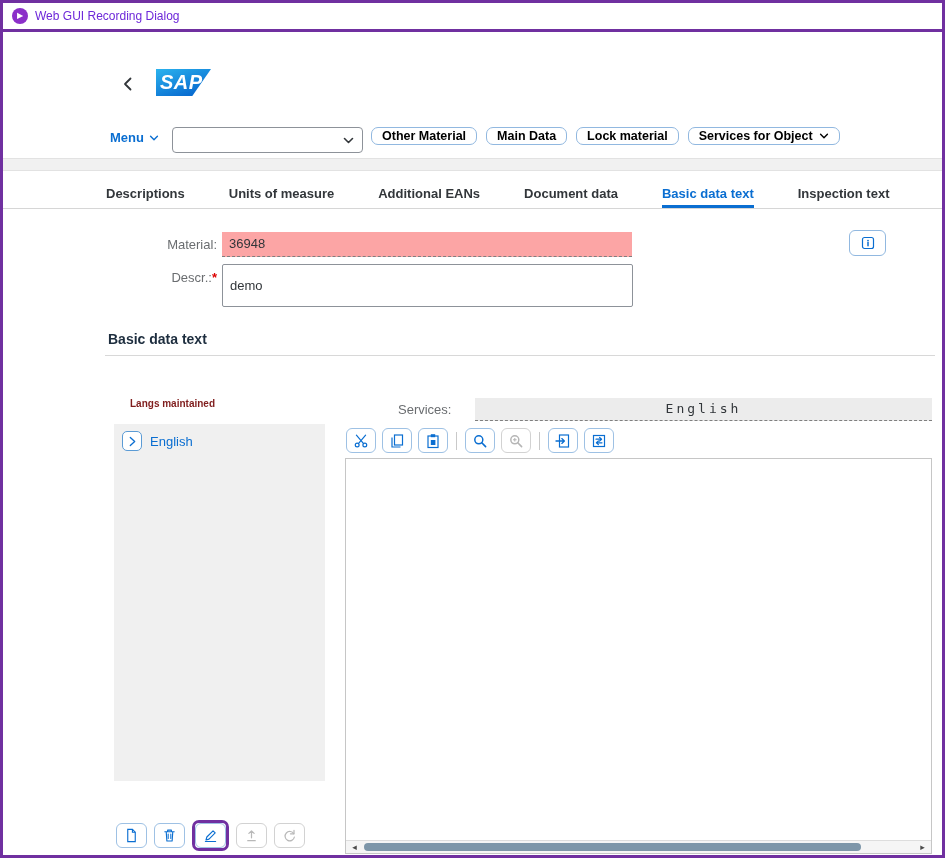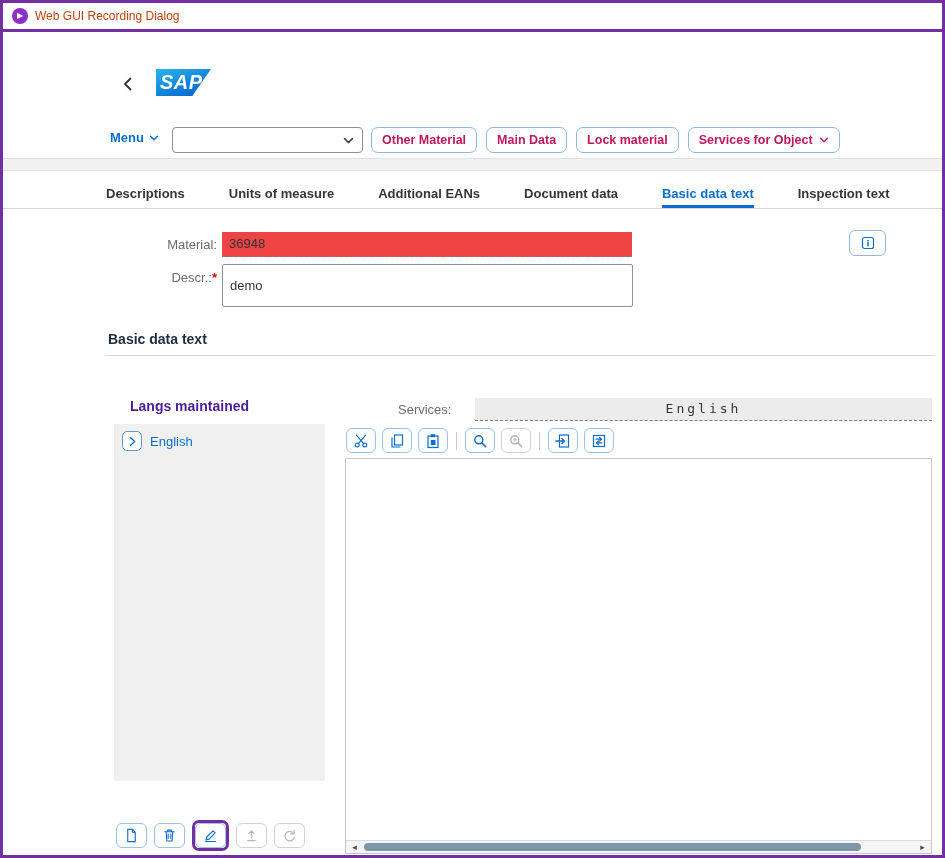"Web GUI Recording Dialog" .titlebar-text { color: #c2410c -> #6d28d9 }
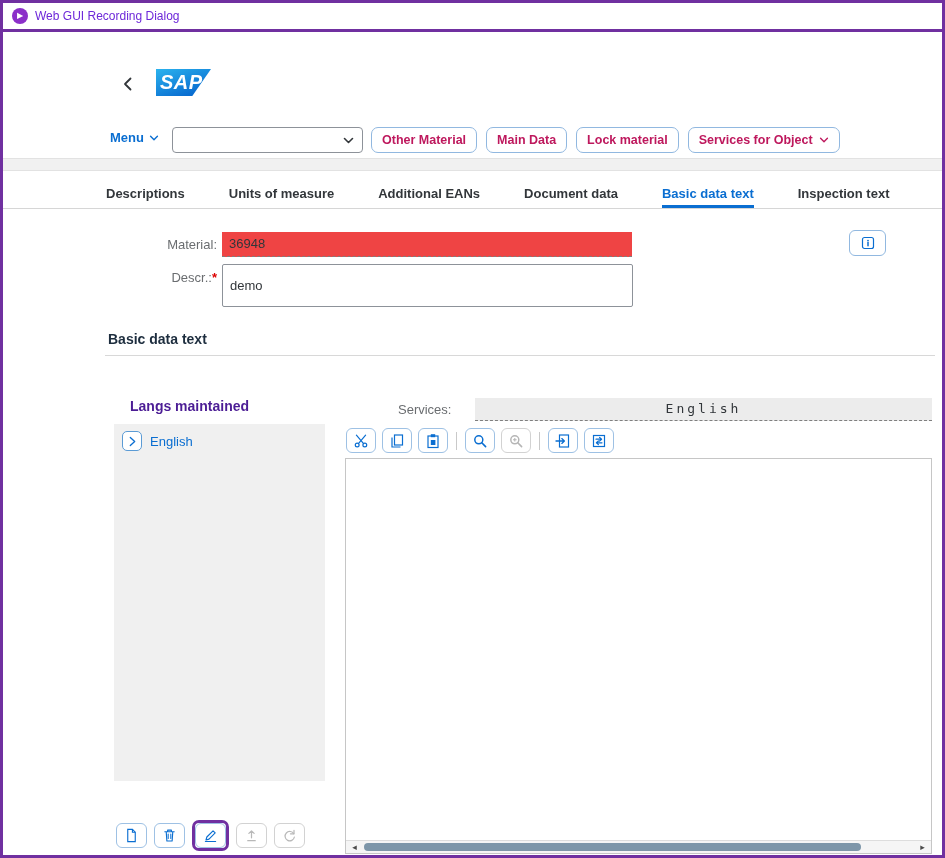"Other Material" .btn { color: #be185d -> #000000; height: 26px -> 18px }
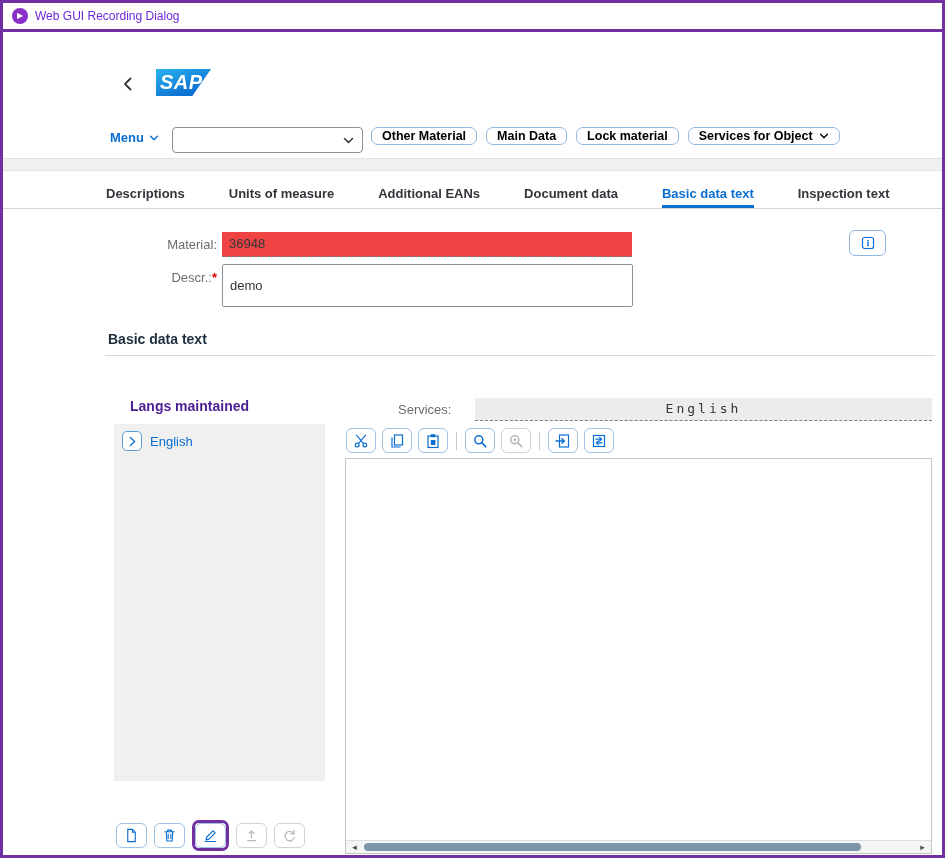"36948" .material-field { background: #ef4444 -> #fca5a5 }
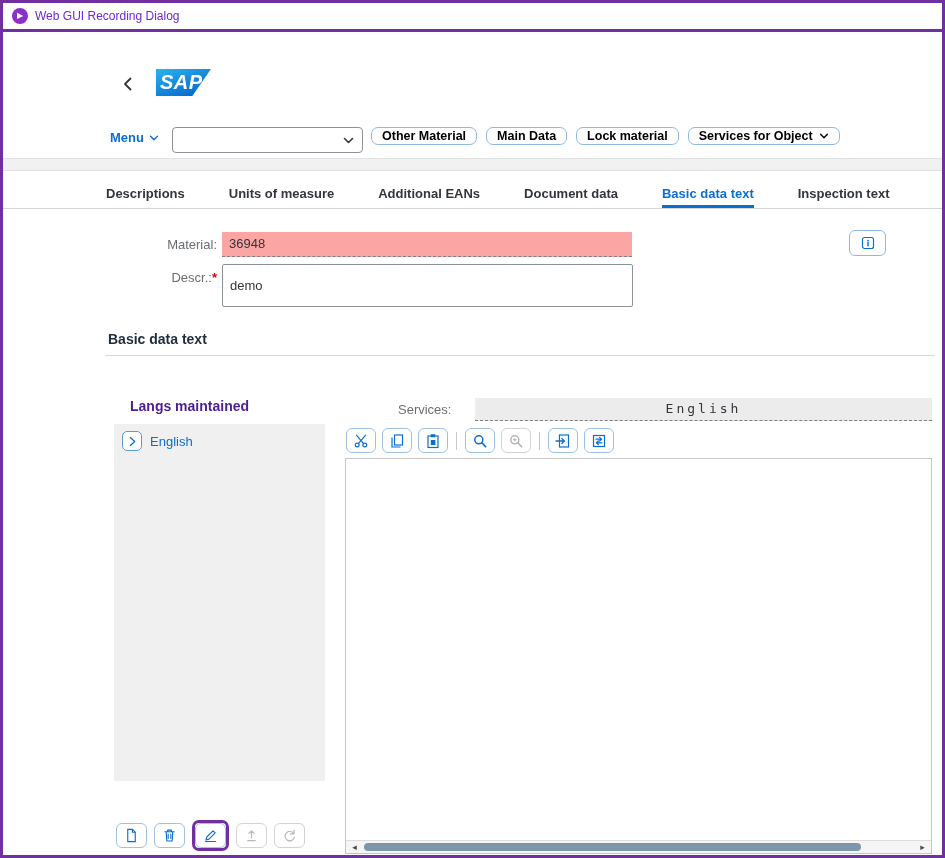"Langs maintained" .langs-title { color: #4c1d95 -> #7f1d1d; font-size: 14px -> 10px }
